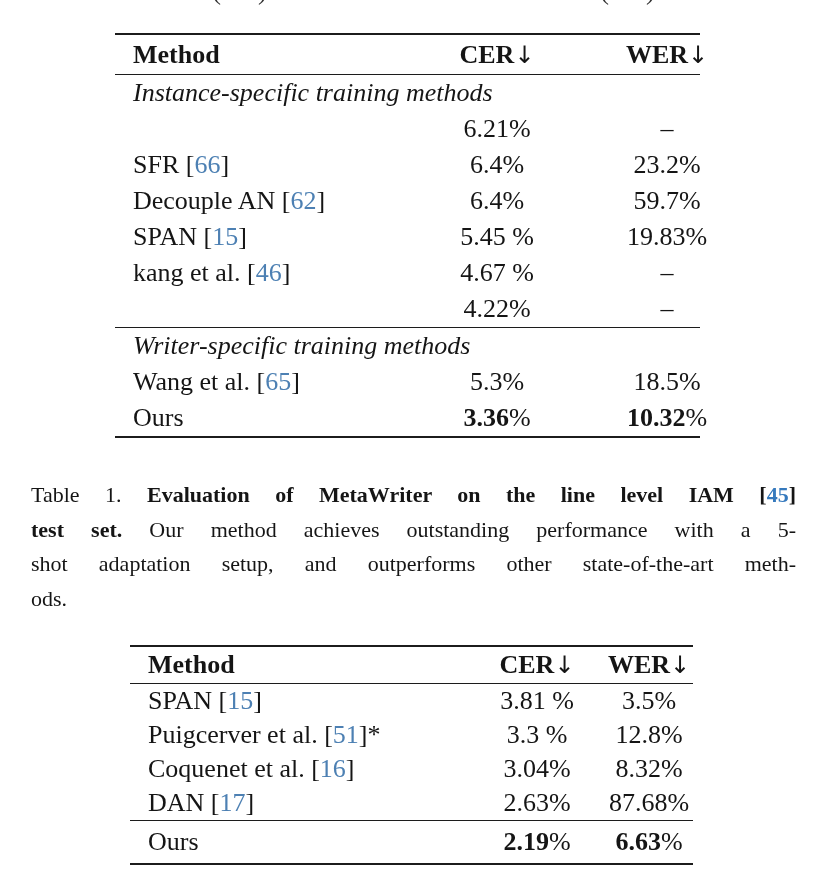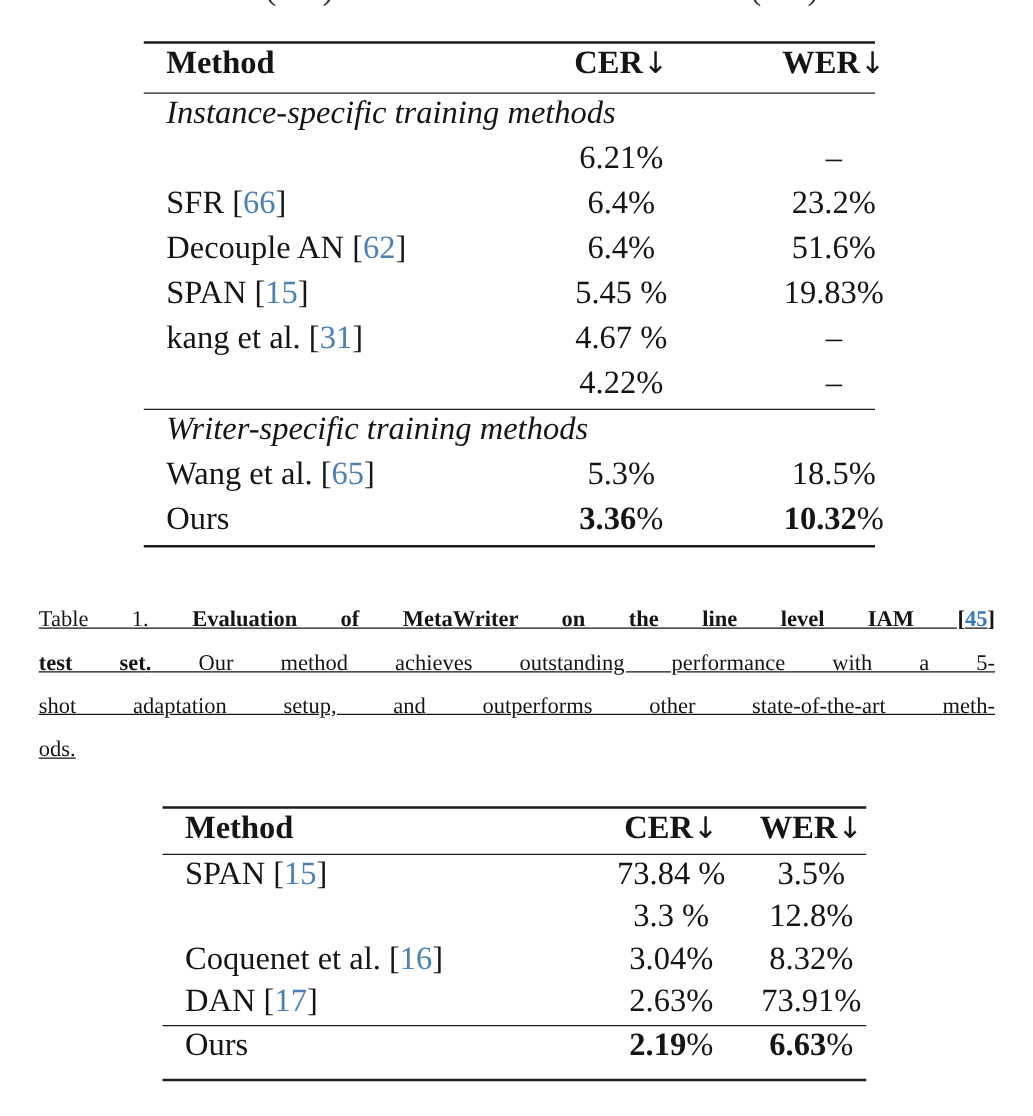"Method" .row { align-items: none -> center }
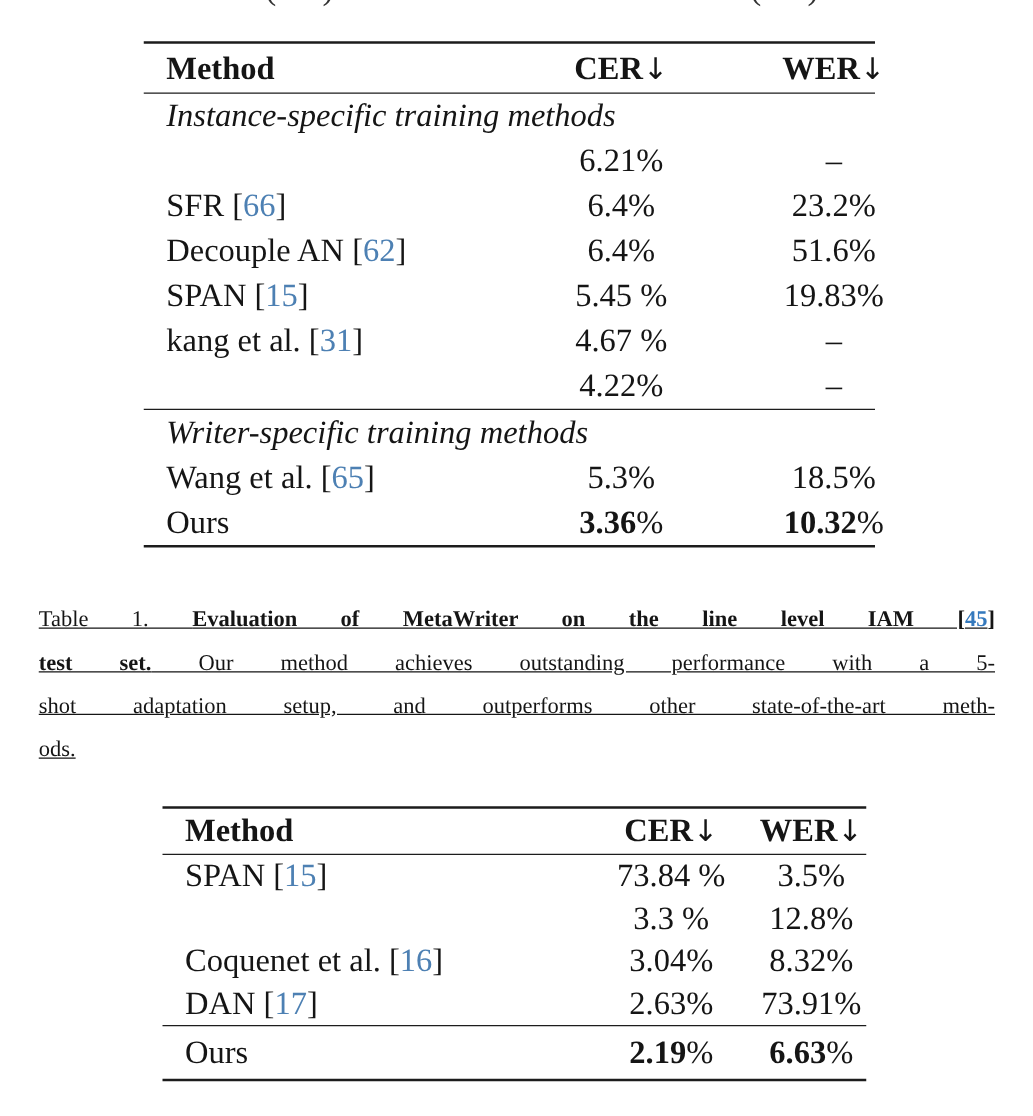"51.6%" span.num { text: 51.6% -> 59.7% }
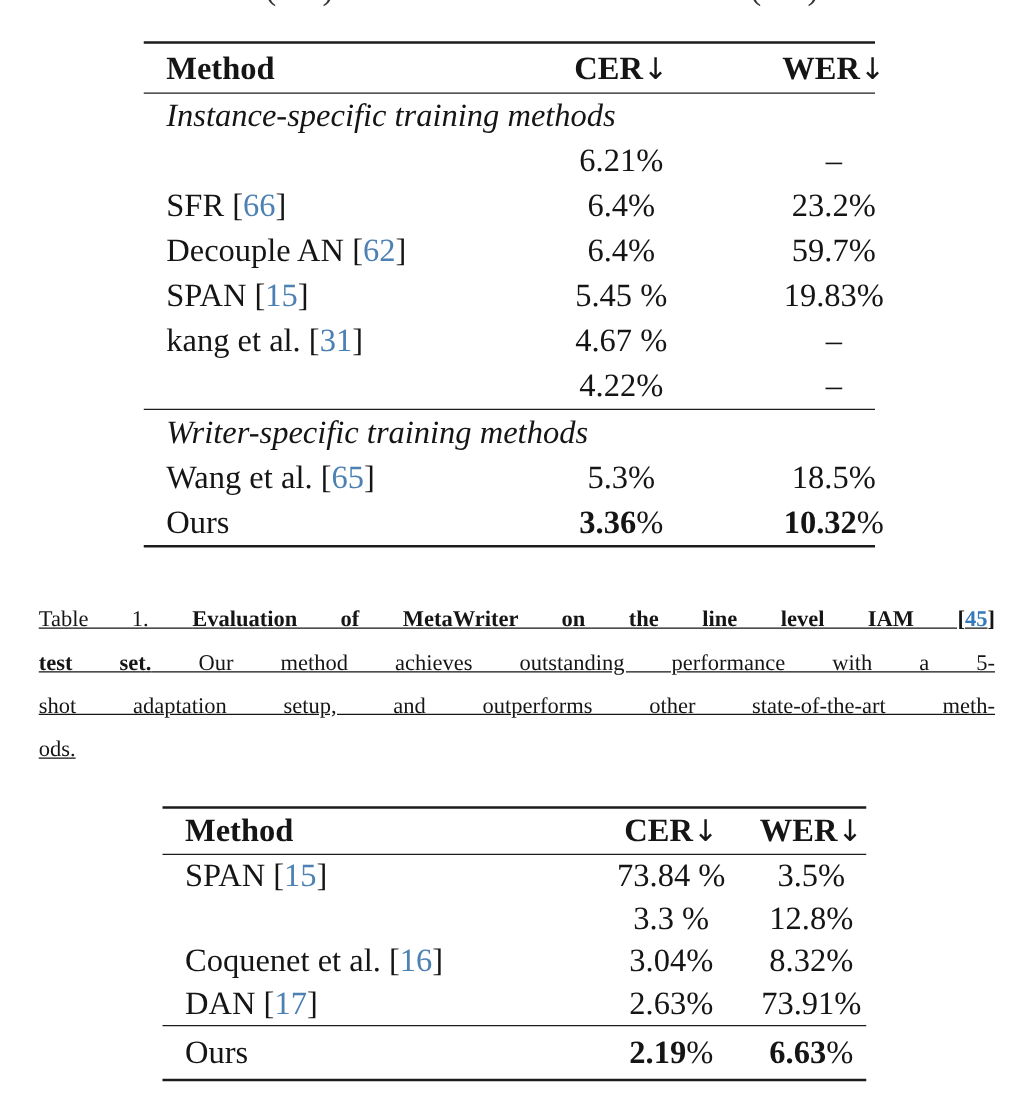"31" span.cite { text: 31 -> 46 }
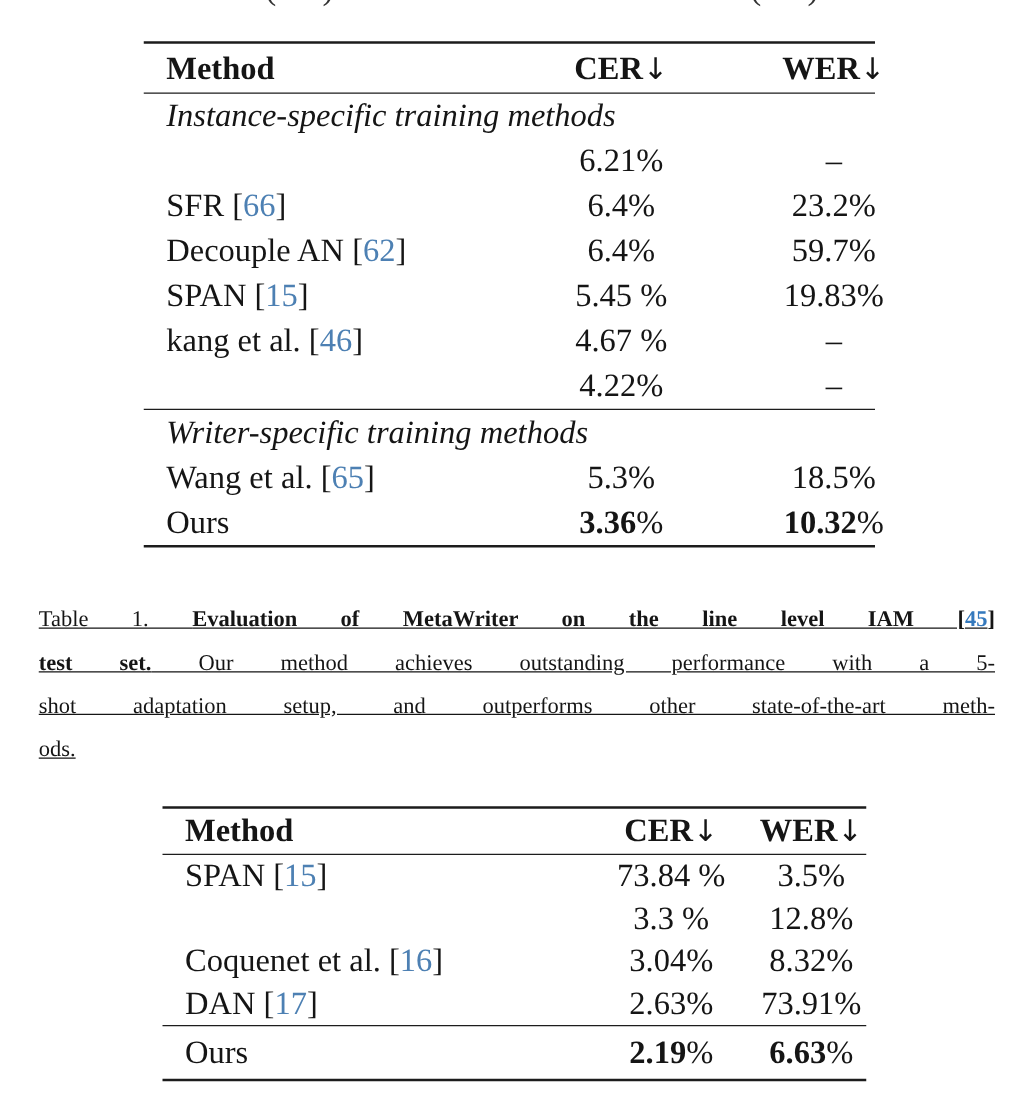"Table 1. Evaluation of MetaWriter" .caption { font-size: 18px -> 22px; text-decoration: underline -> none }
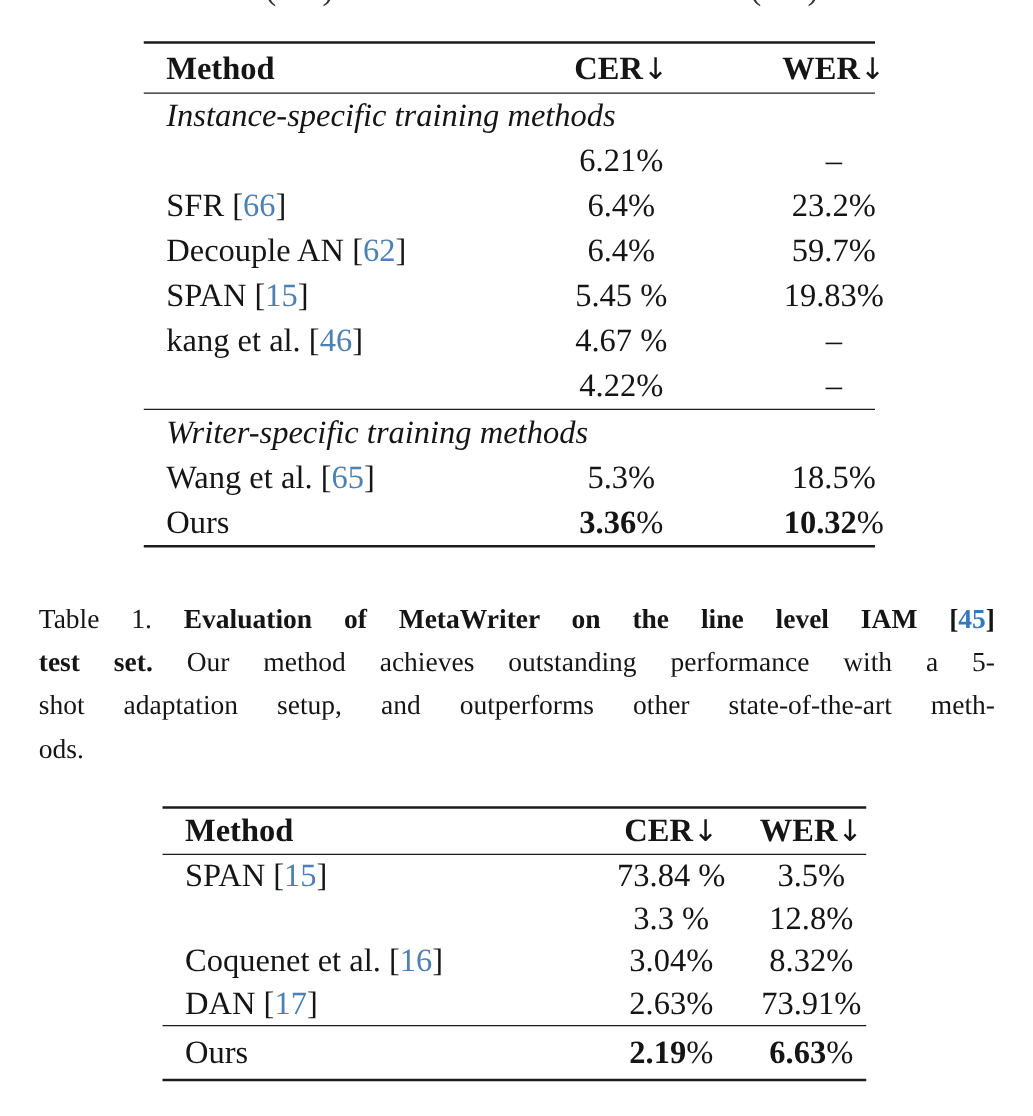"73.84 %" span.num { text: 73.84 -> 3.81 }
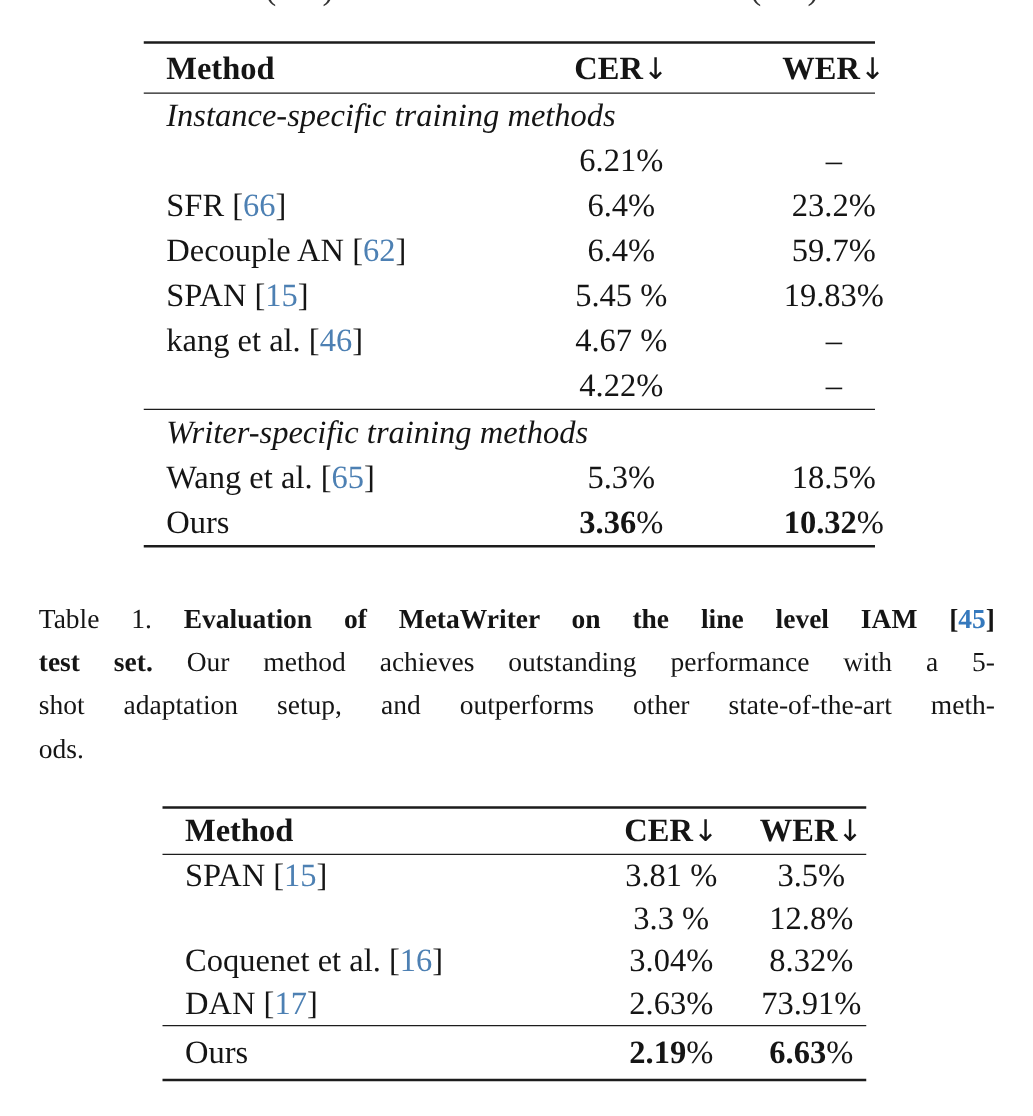"Puigcerver et al. [51]*" span.method { html: none -> <span>Puigcerver et al. [<span>51</span>]*</span> }
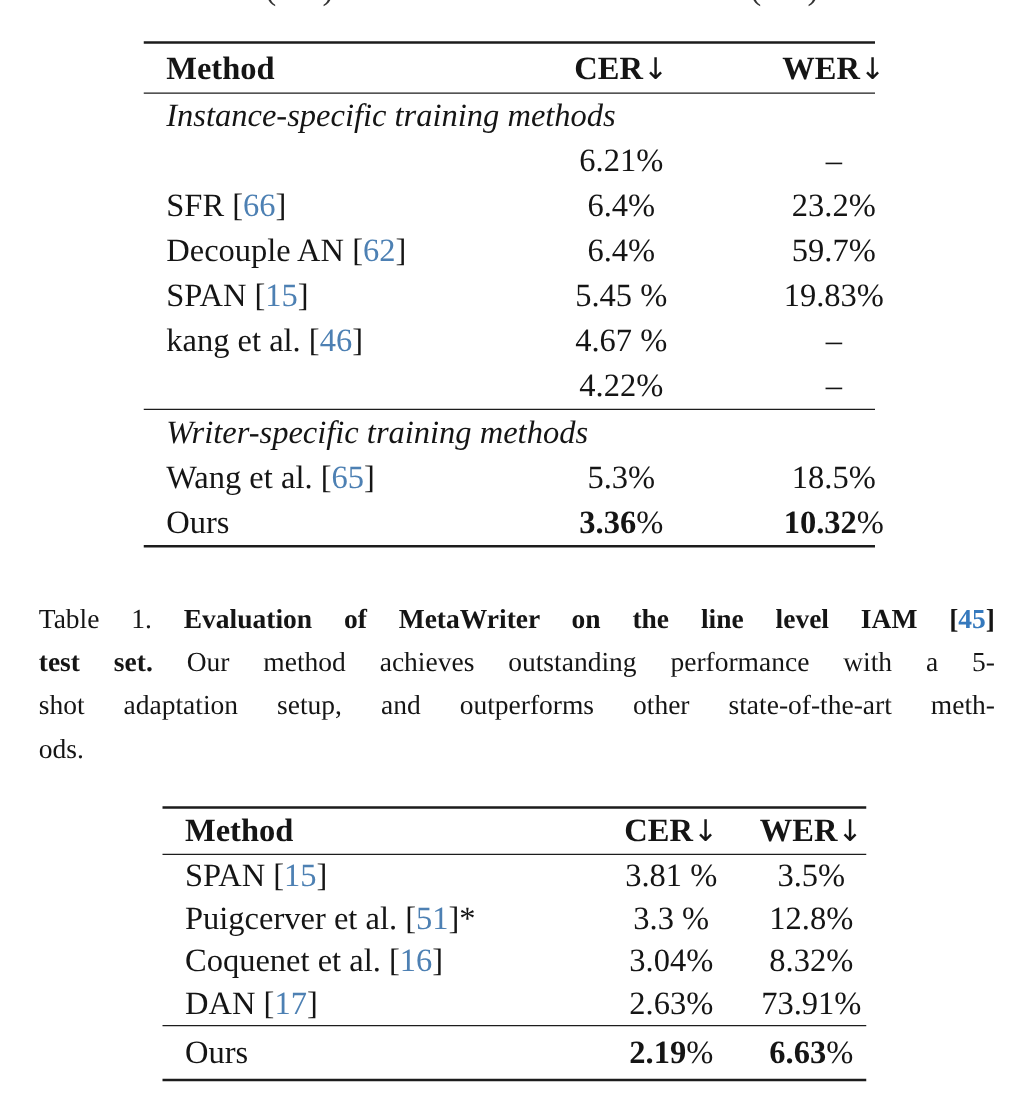"73.91%" span.num { text: 73.91% -> 87.68% }
